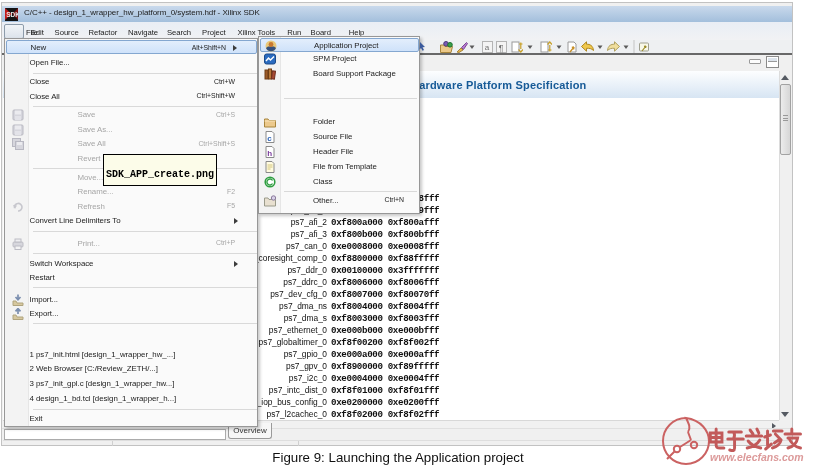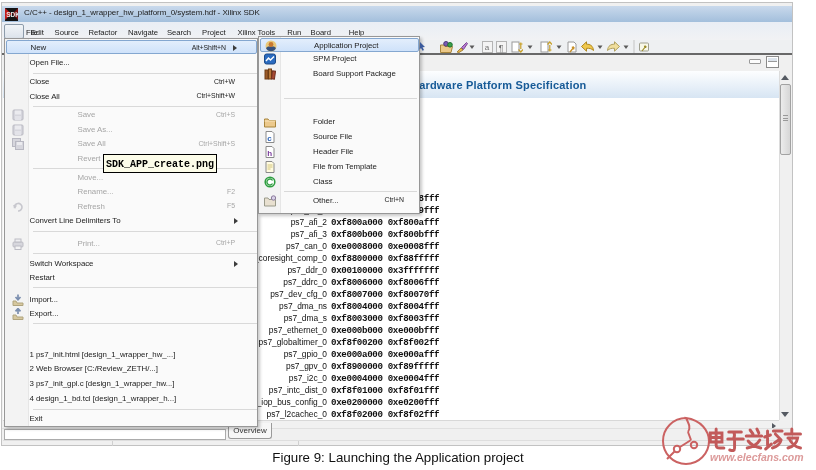"SDK_APP_create.png" #lblbox { height: 19px -> 32px; padding-top: 4px -> 14px }
